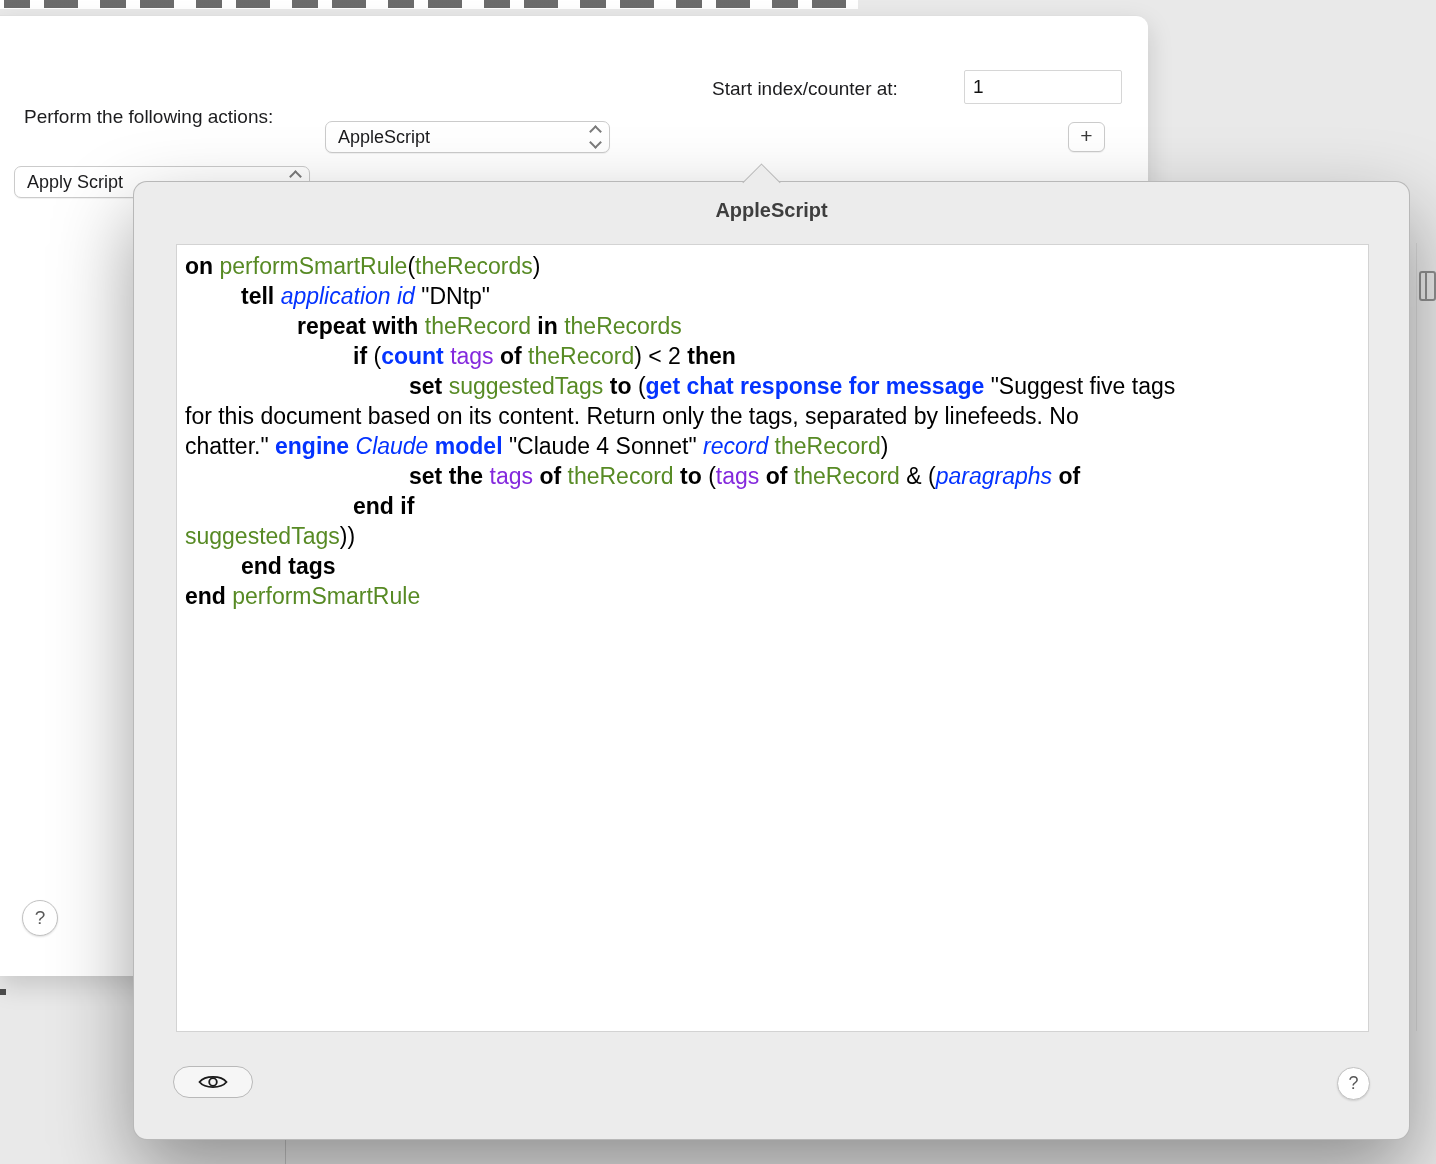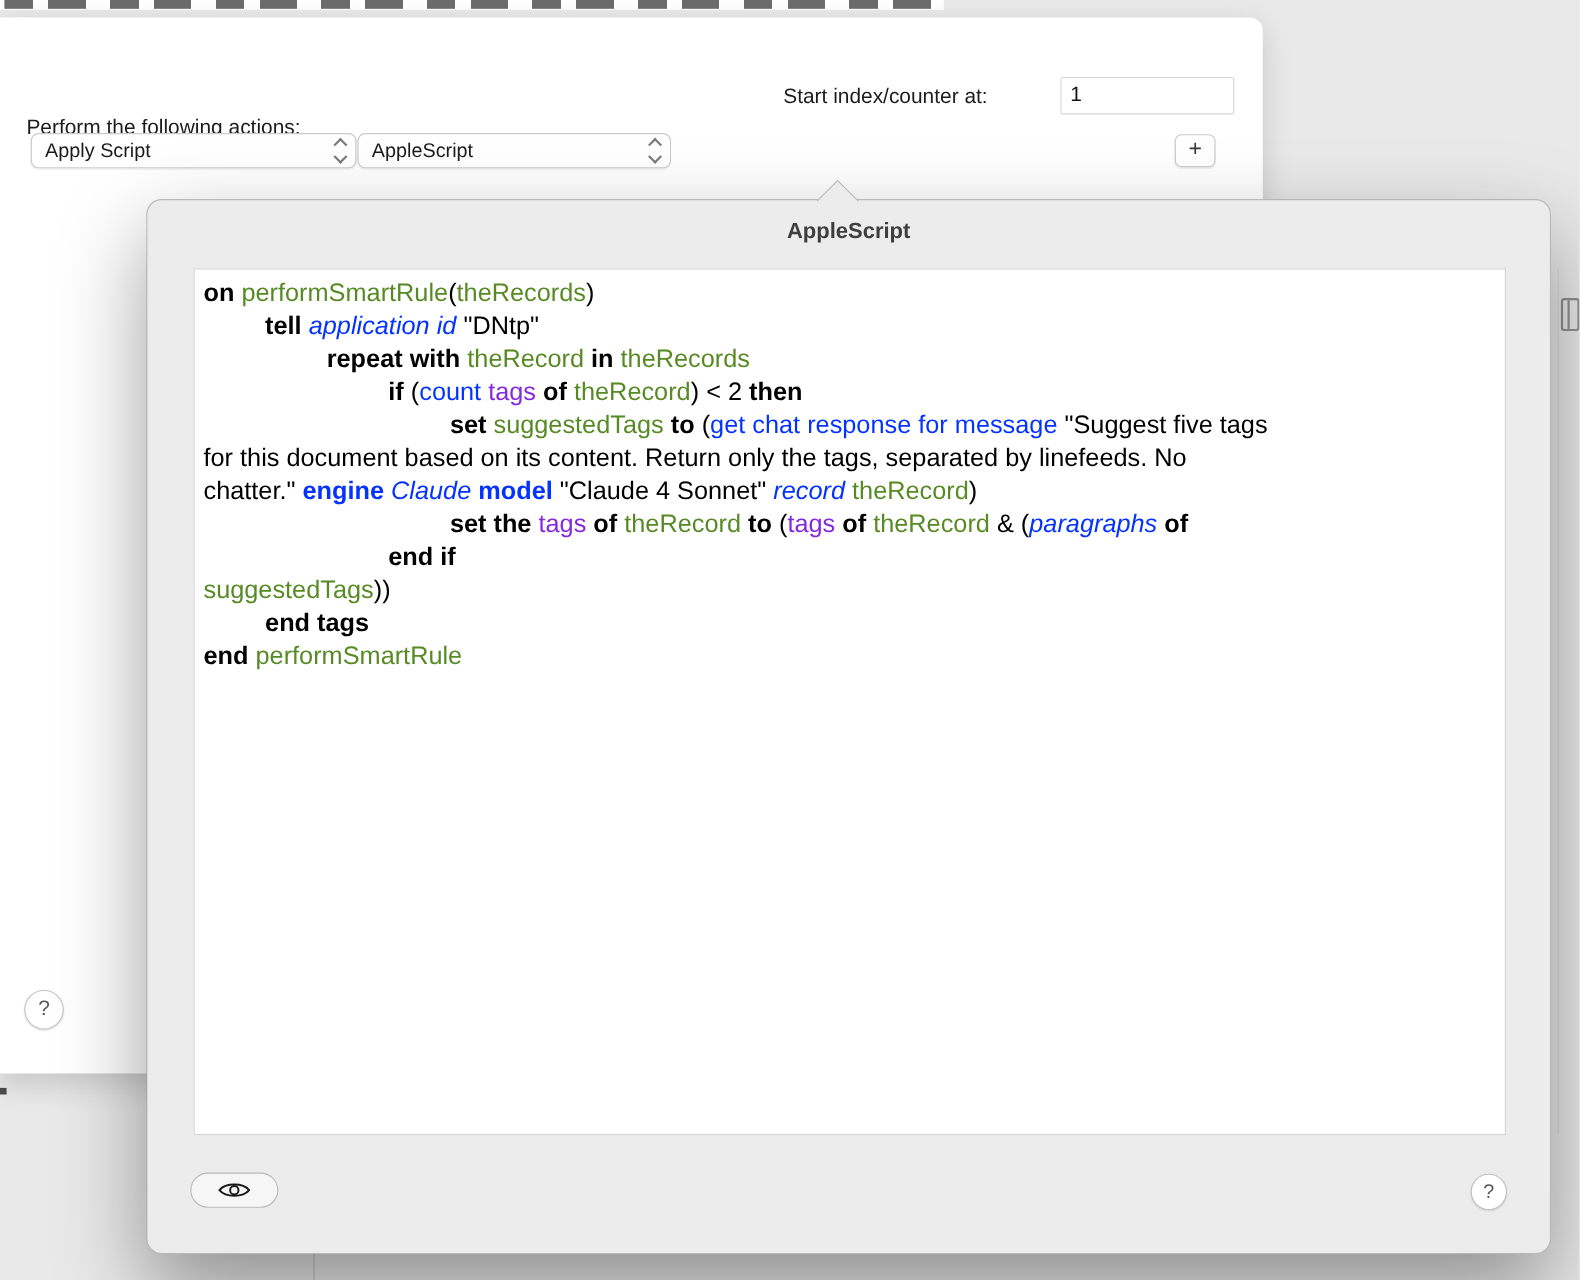"Apply Script" .action-popup { left: 28px -> 14px; margin-top: none -> 45px }
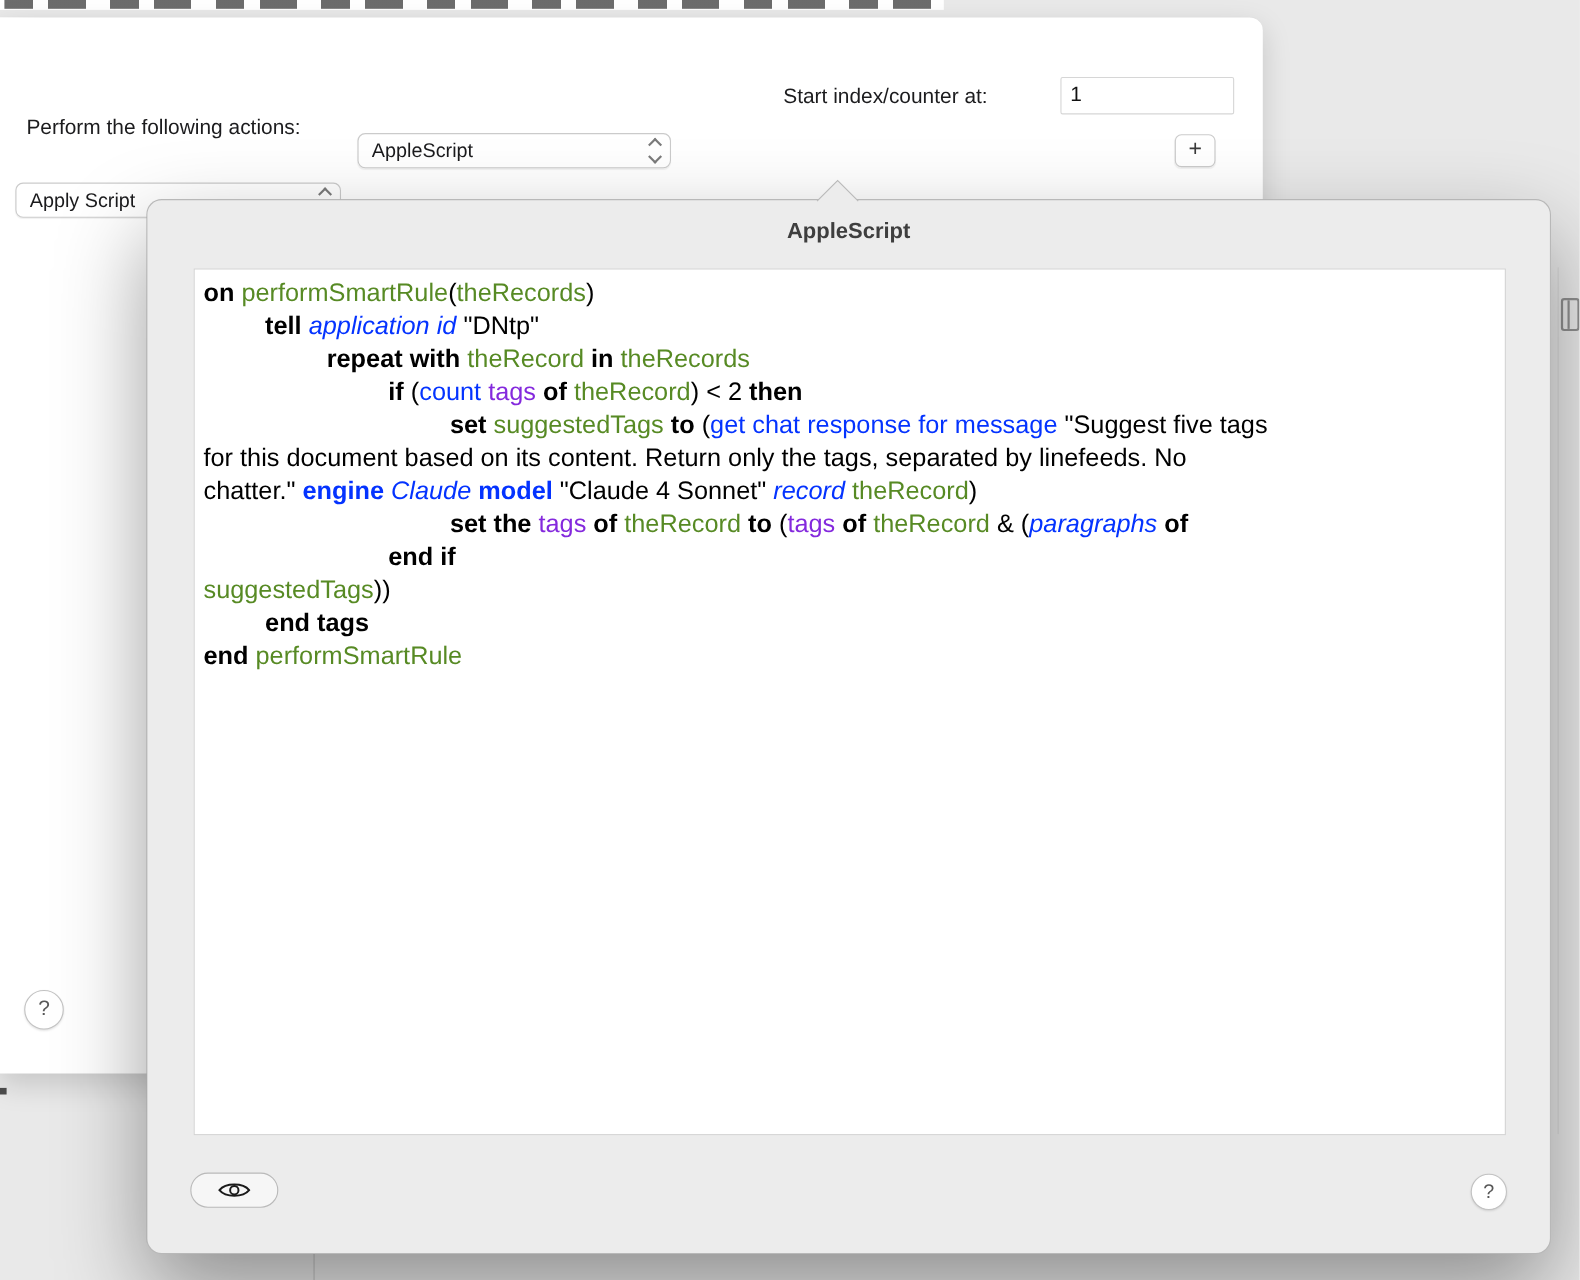"count" .tok-cmd { font-weight: 400 -> 700 }
